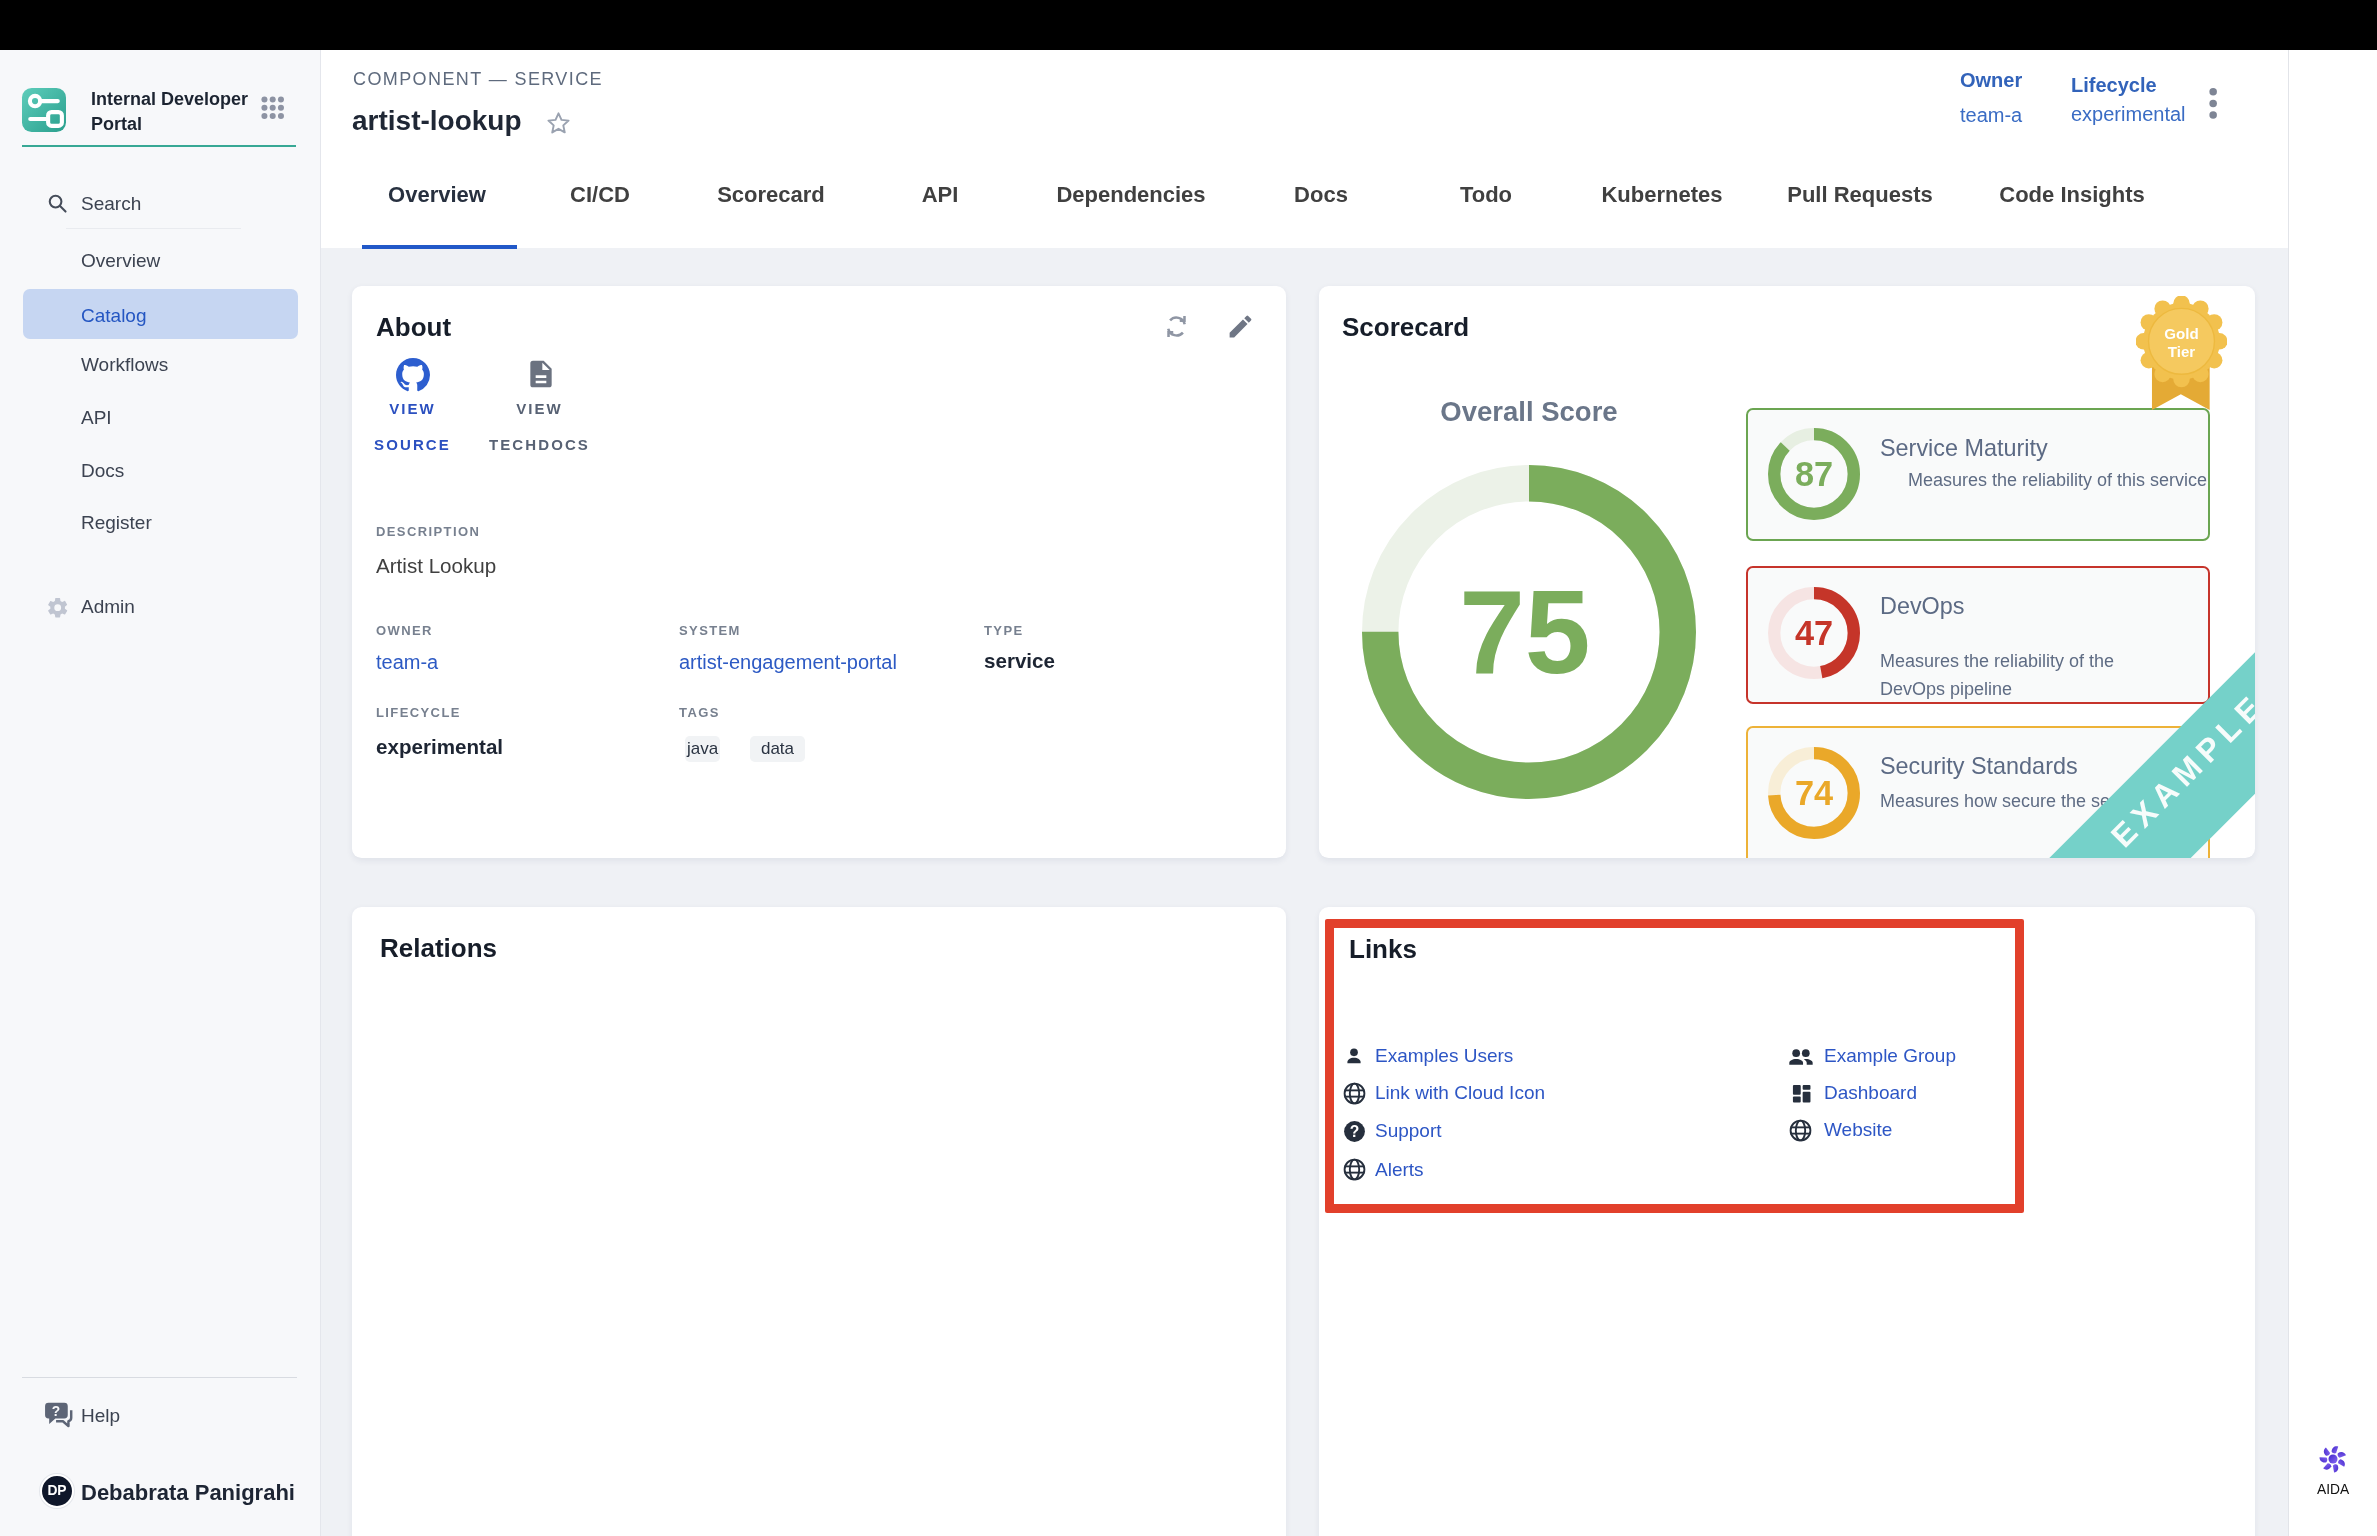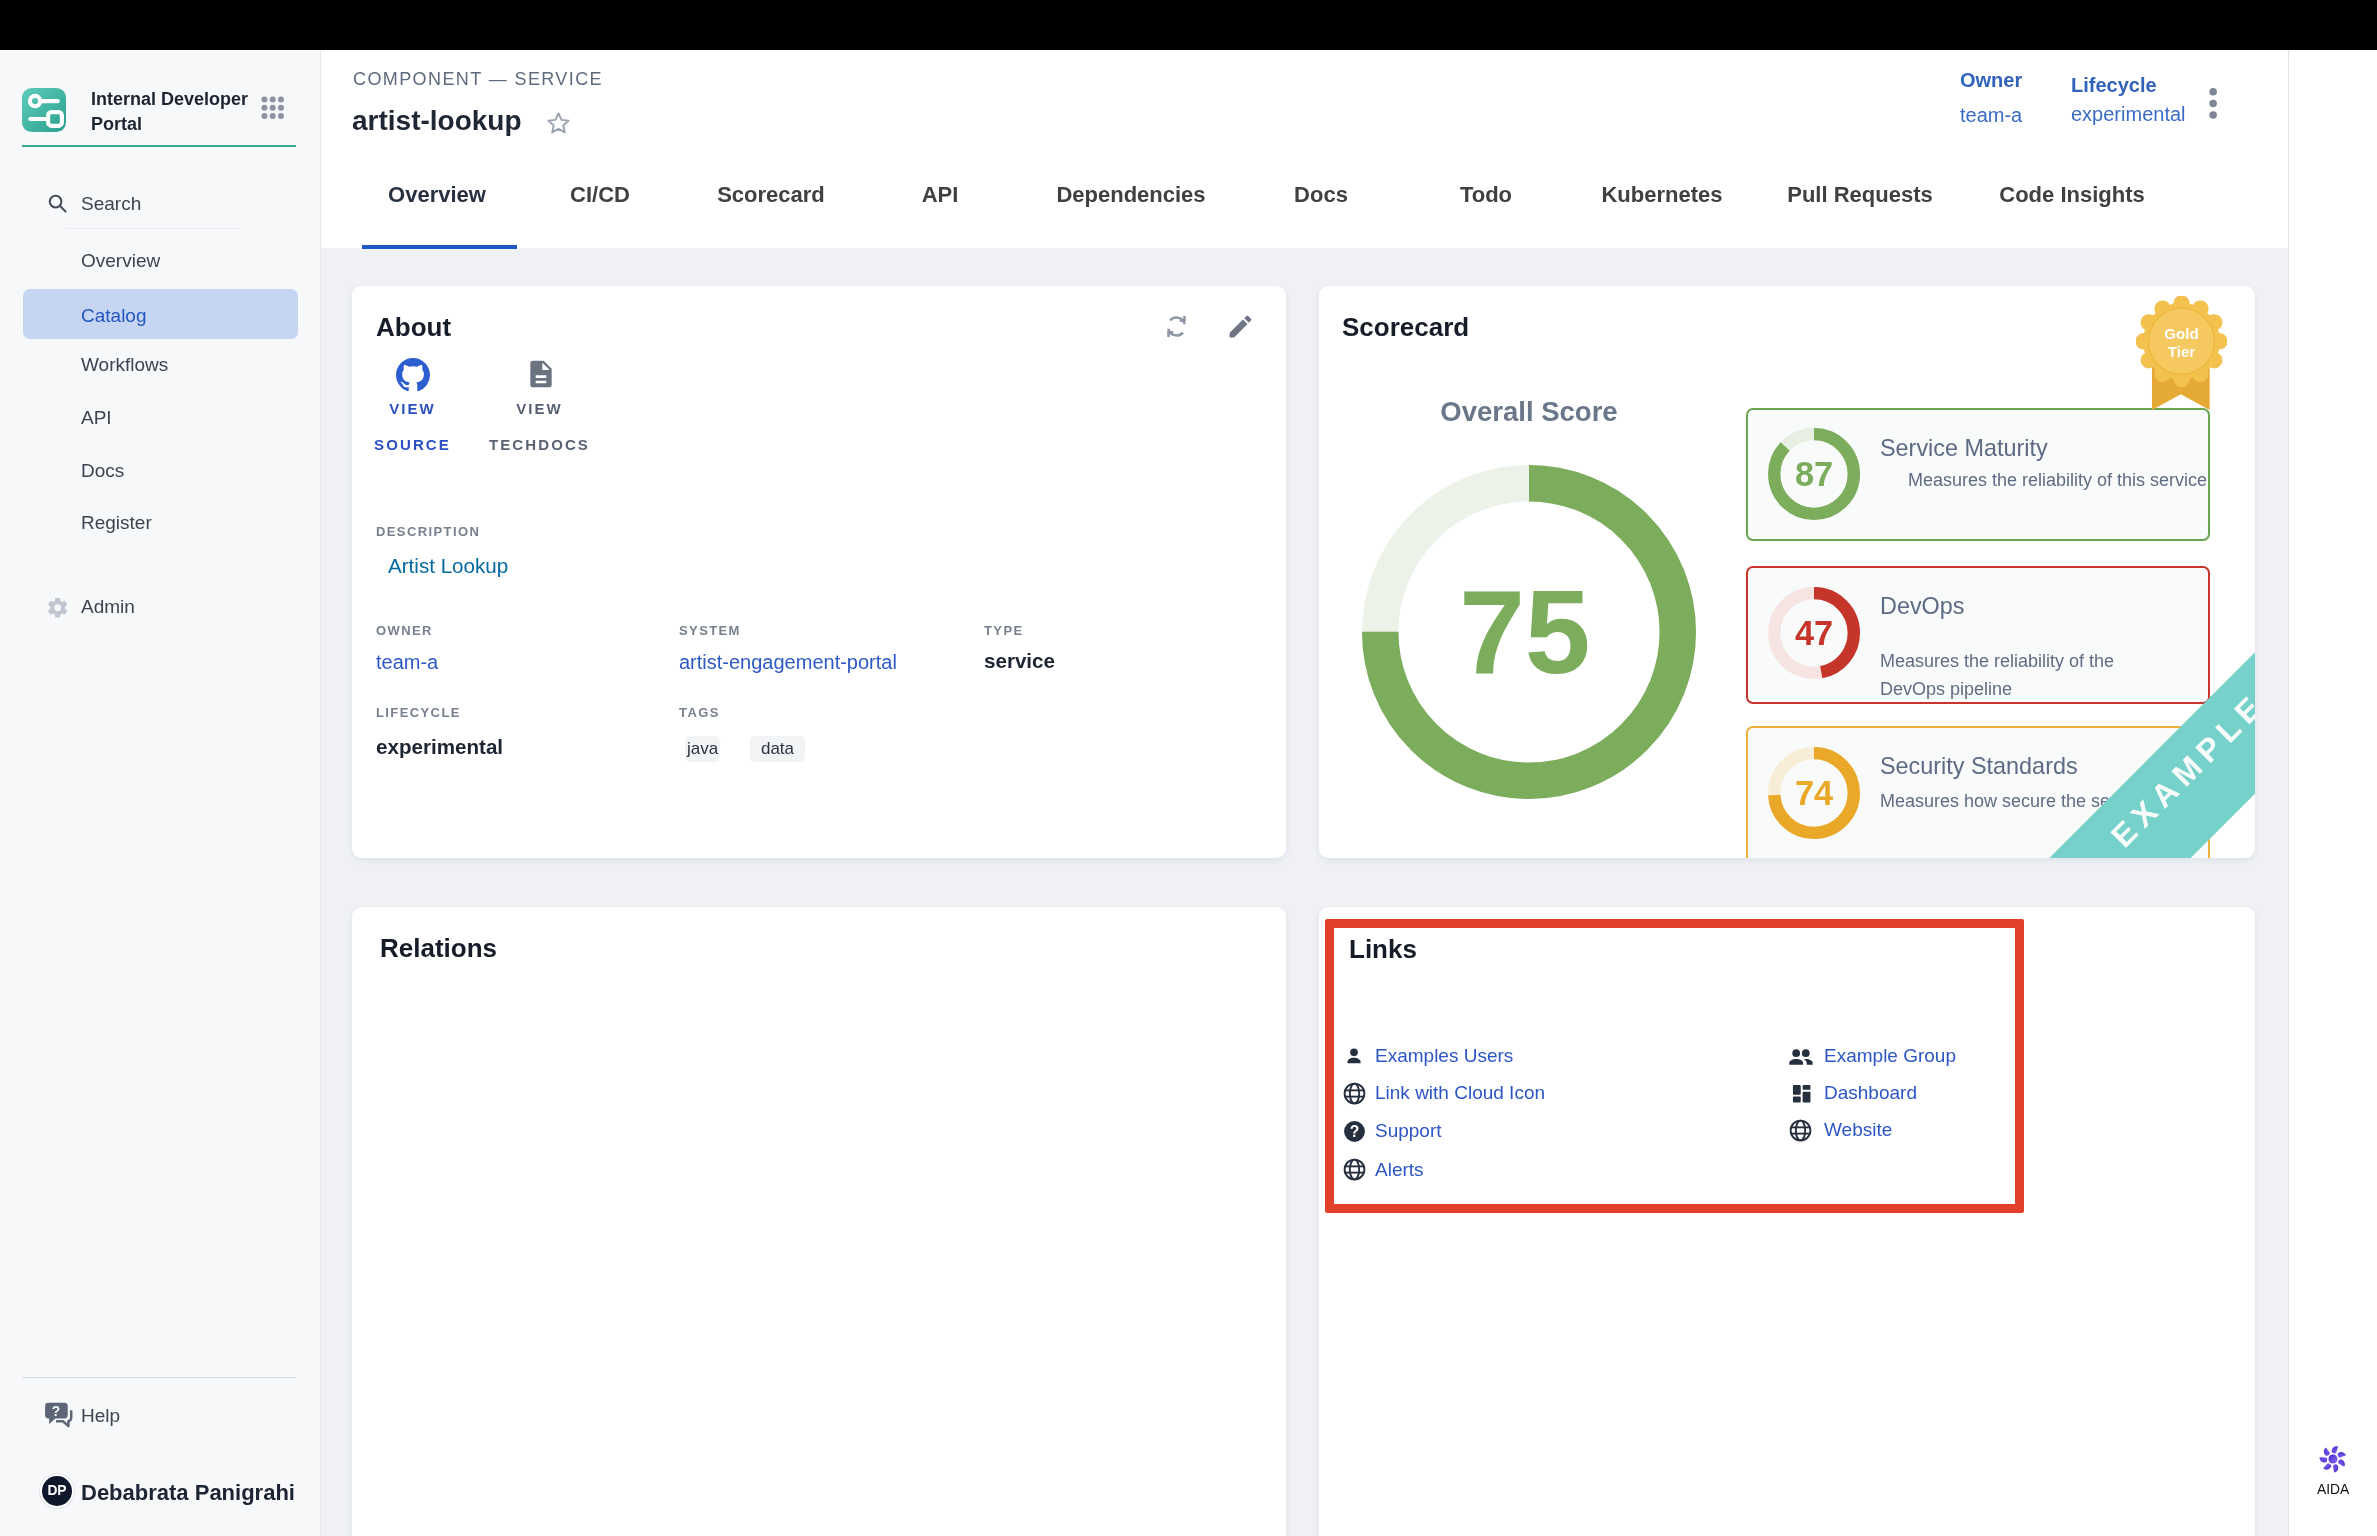"Artist Lookup" div.abs { color: #0369a1 -> #404040; left: 36px -> 24px }
